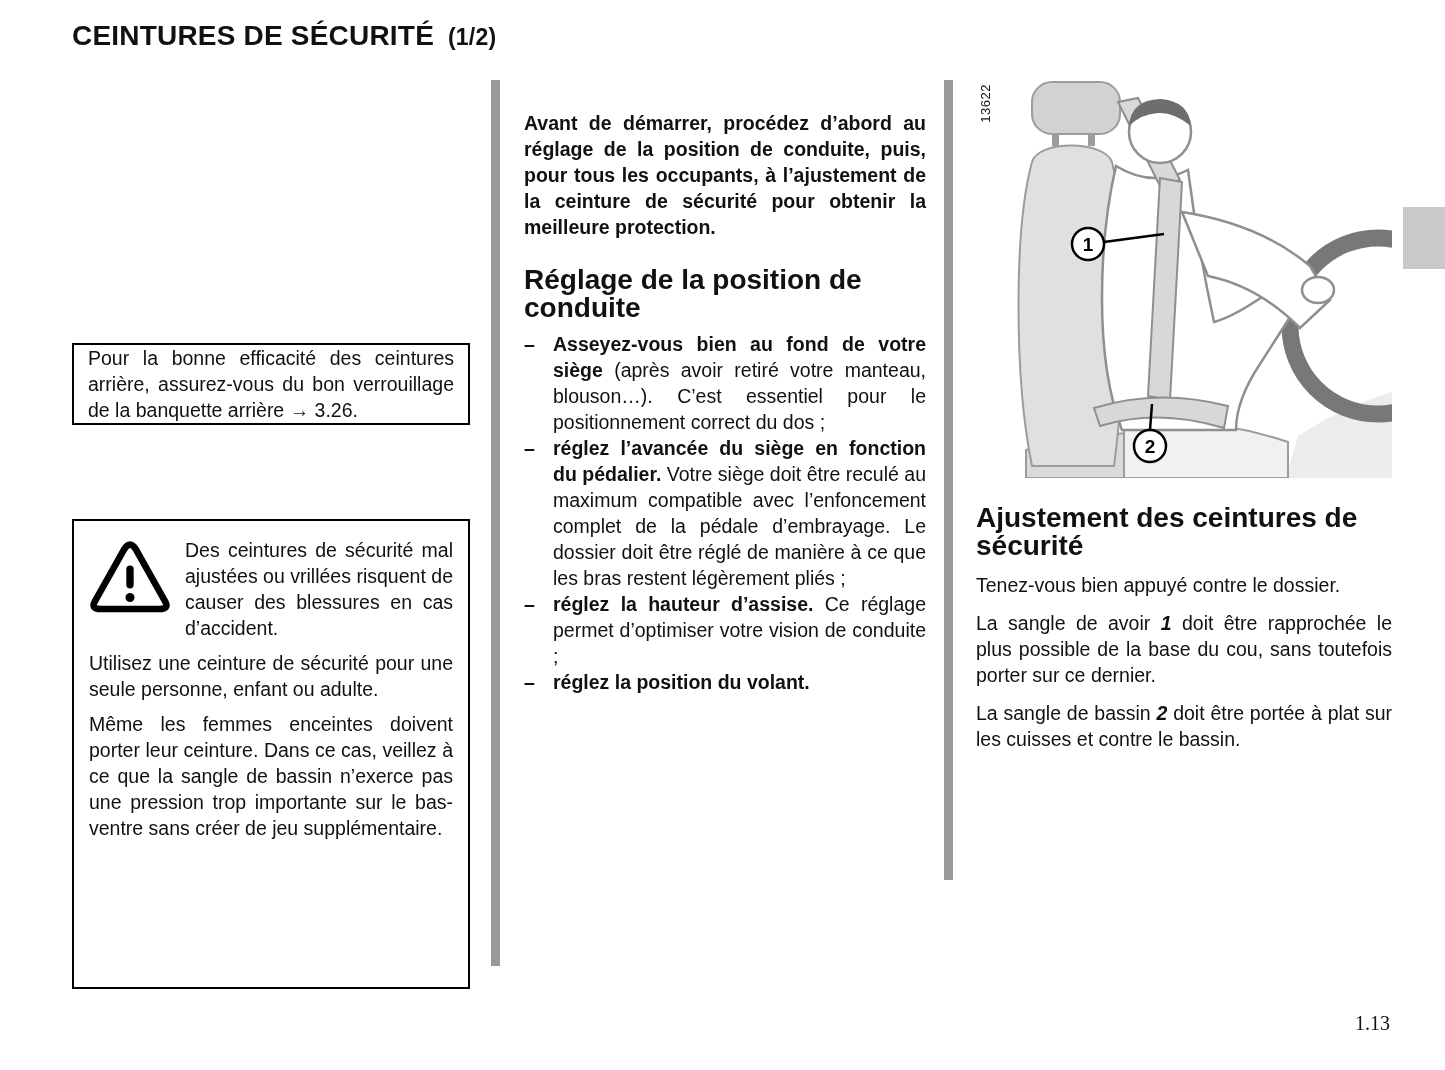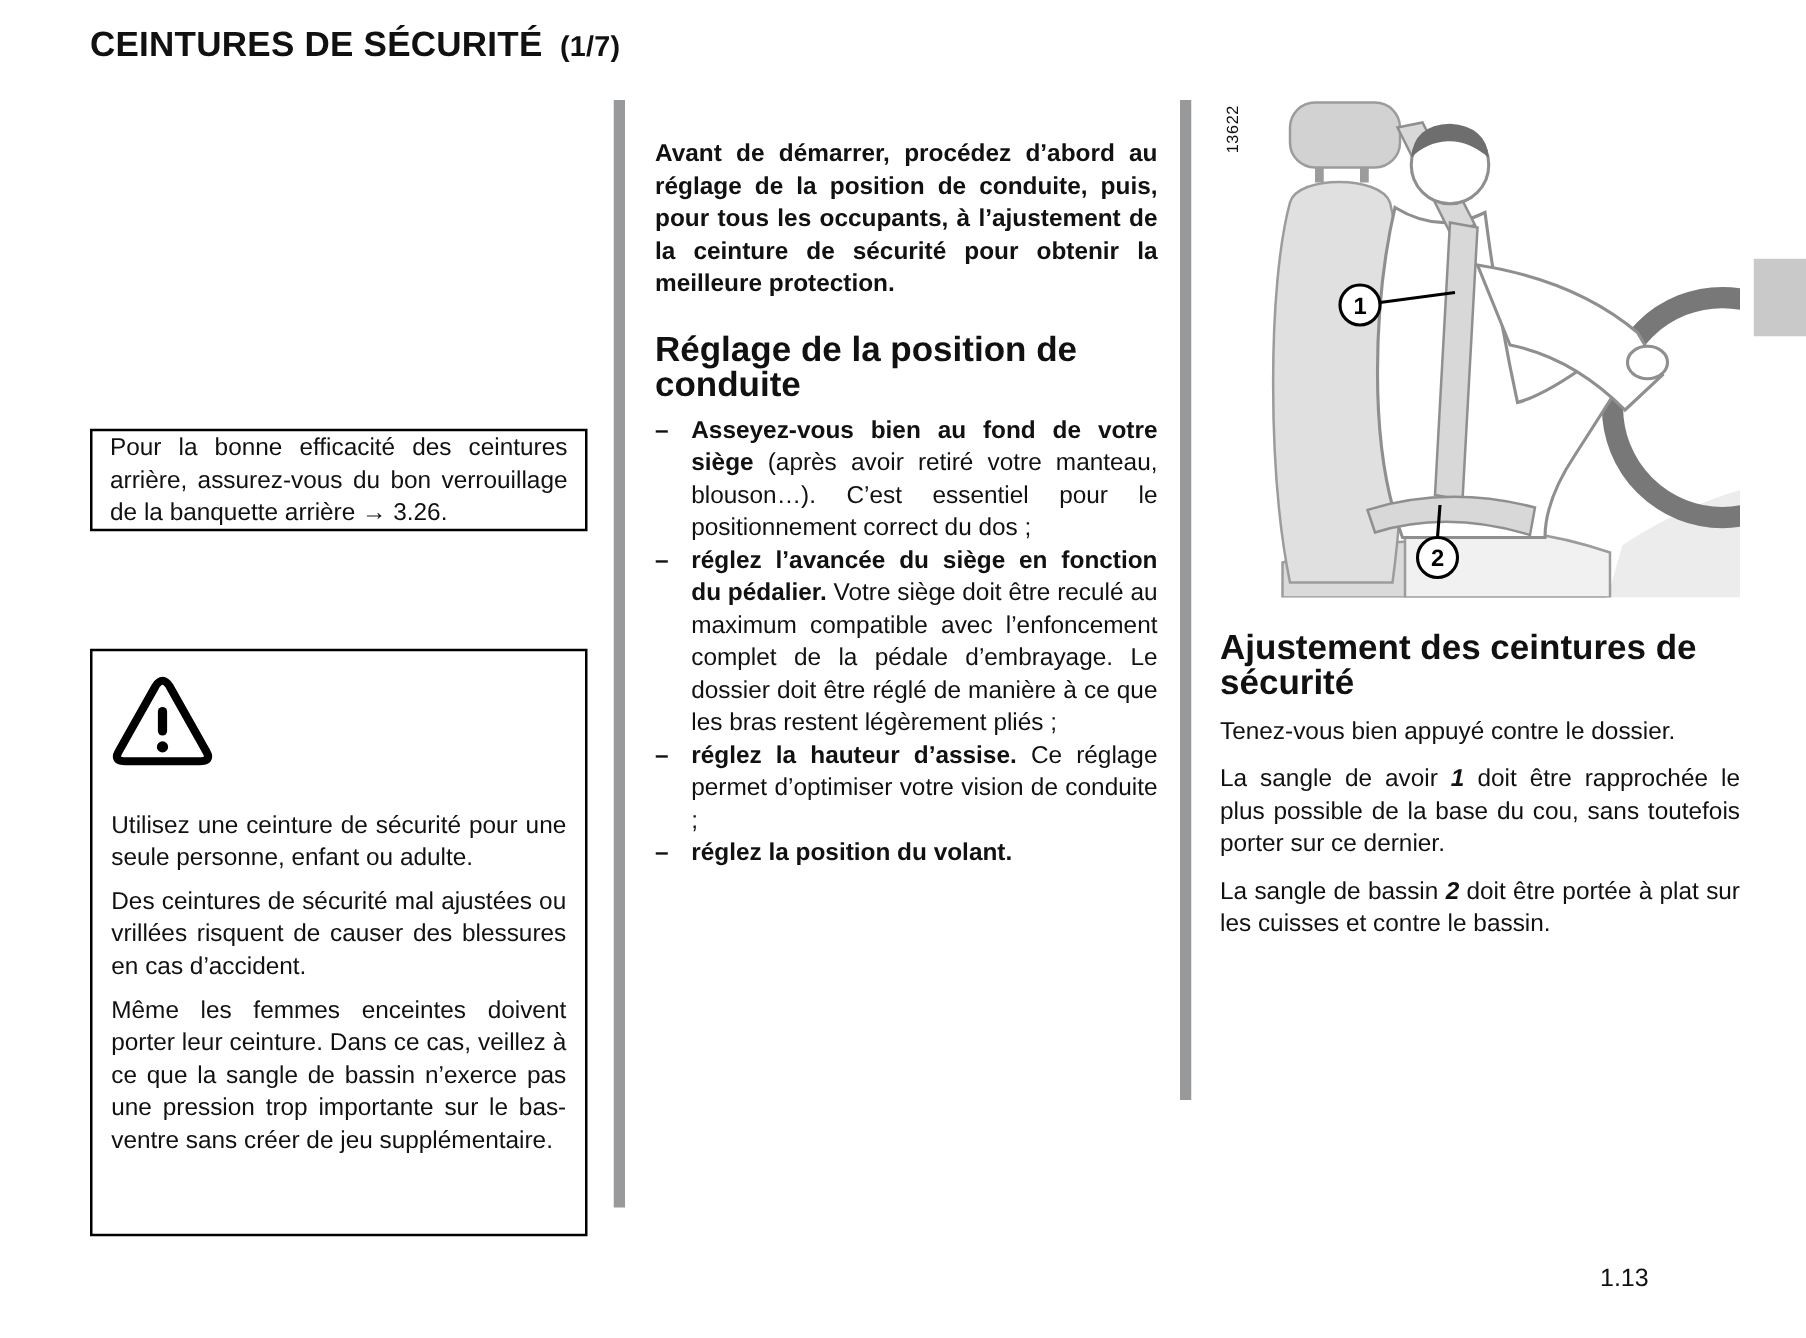"(1/7)" span.title-suffix { text: 1/7 -> 1/2 }
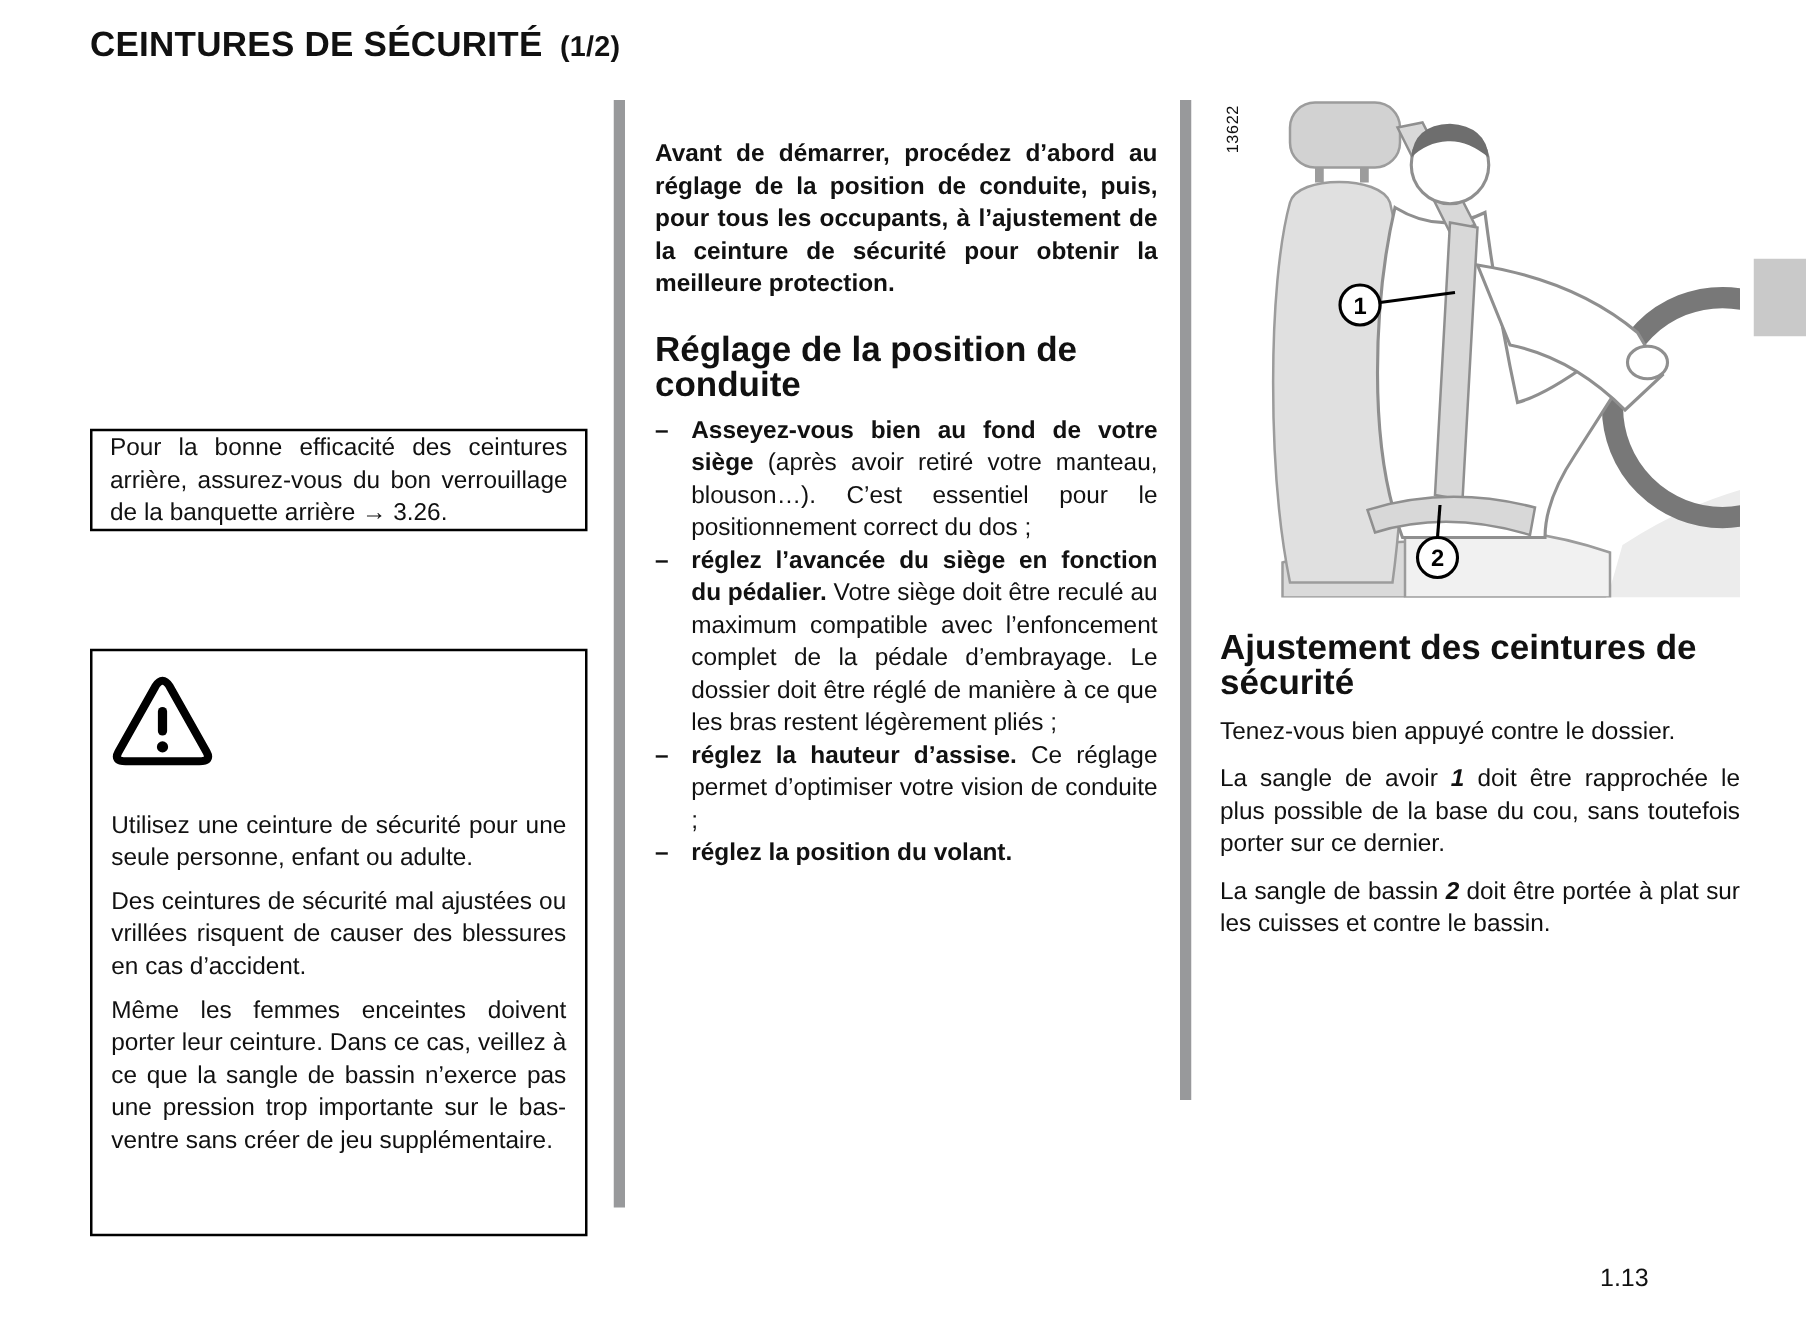"Utilisez une ceinture de sécurité" p.body { order: before "Des ceintures de sécurité mal" -> after "Des ceintures de sécurité mal" }
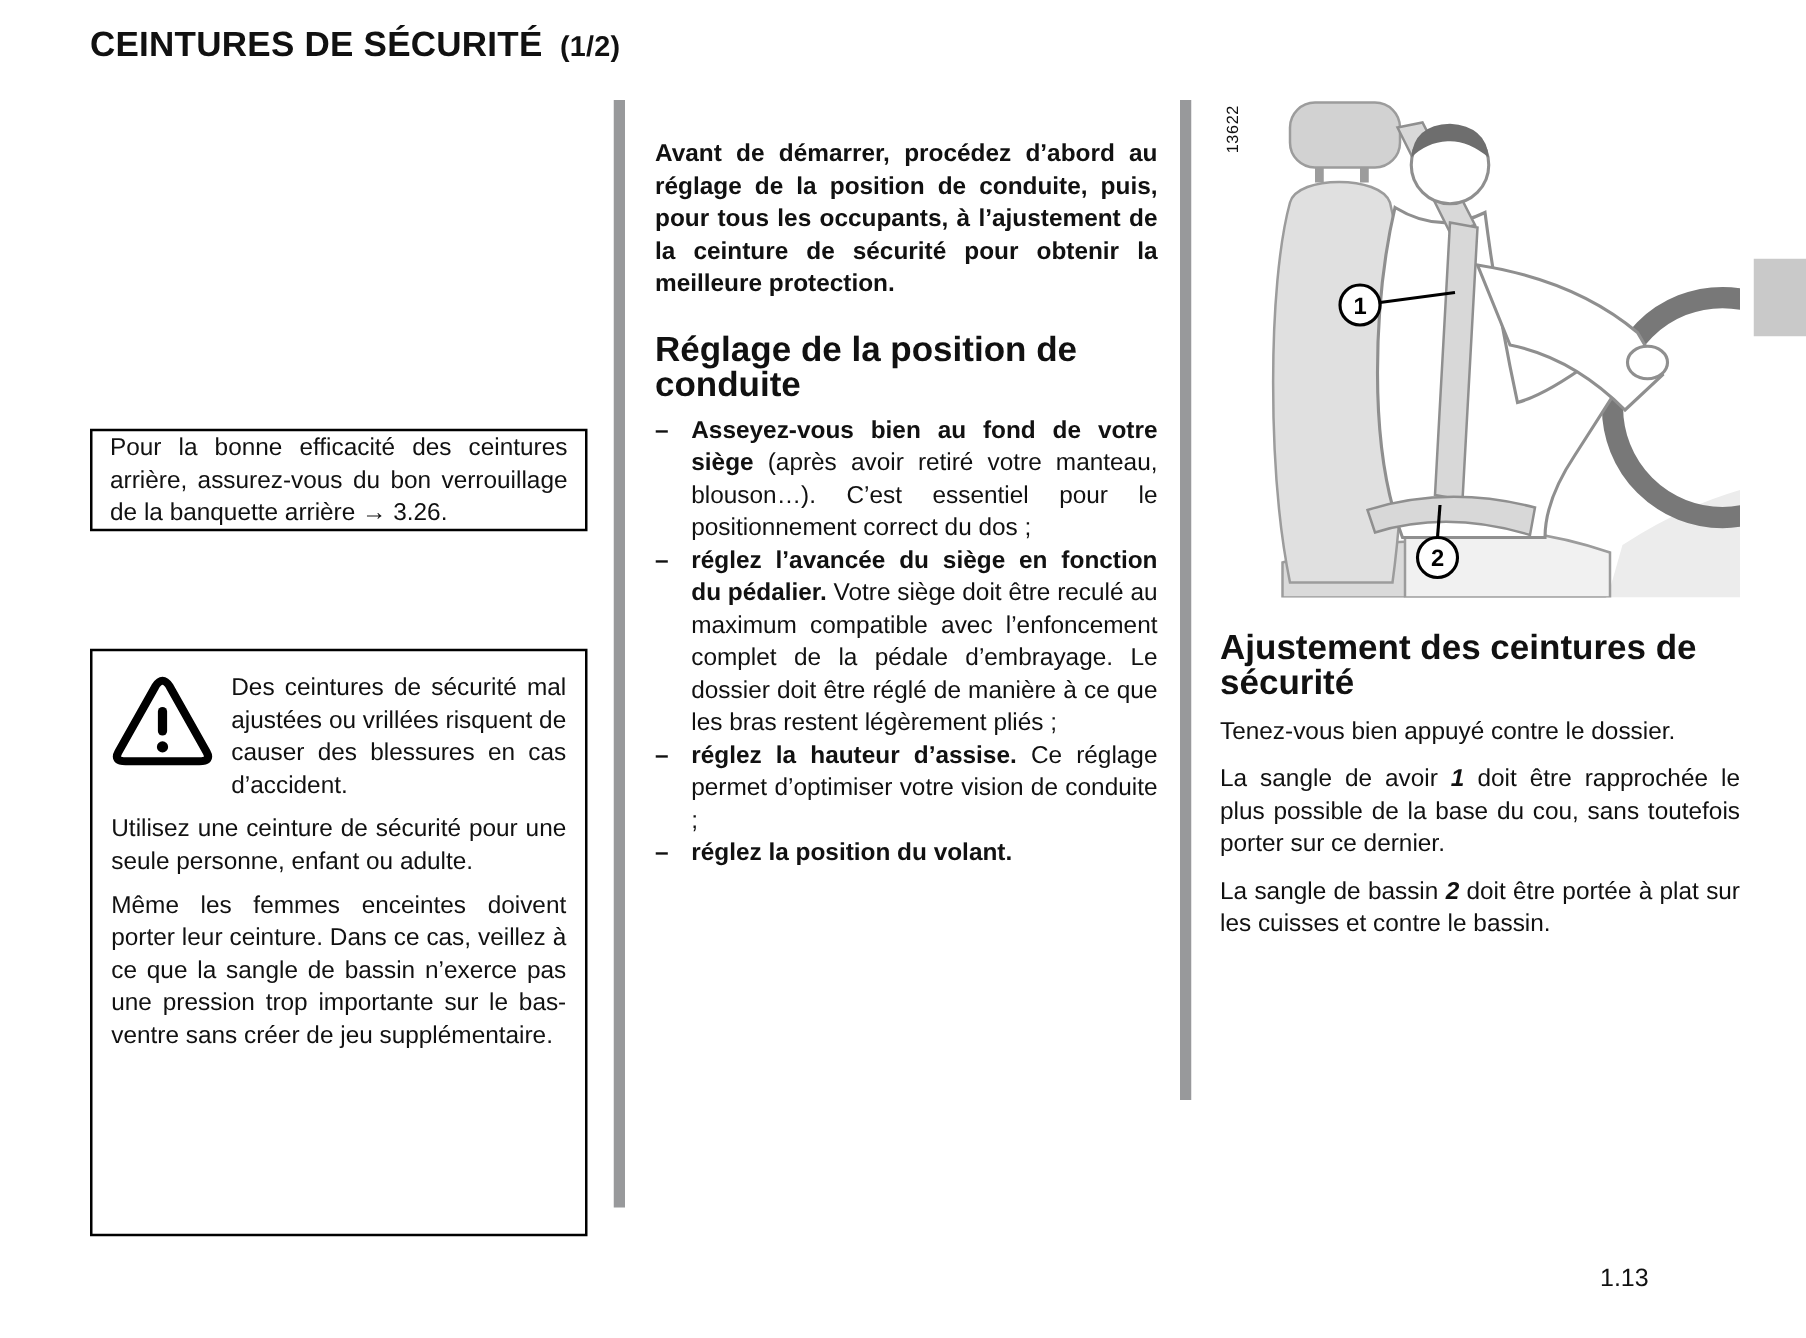"1.13" .page-num { font-family: none -> Liberation Serif, serif; text-align: left -> right }
